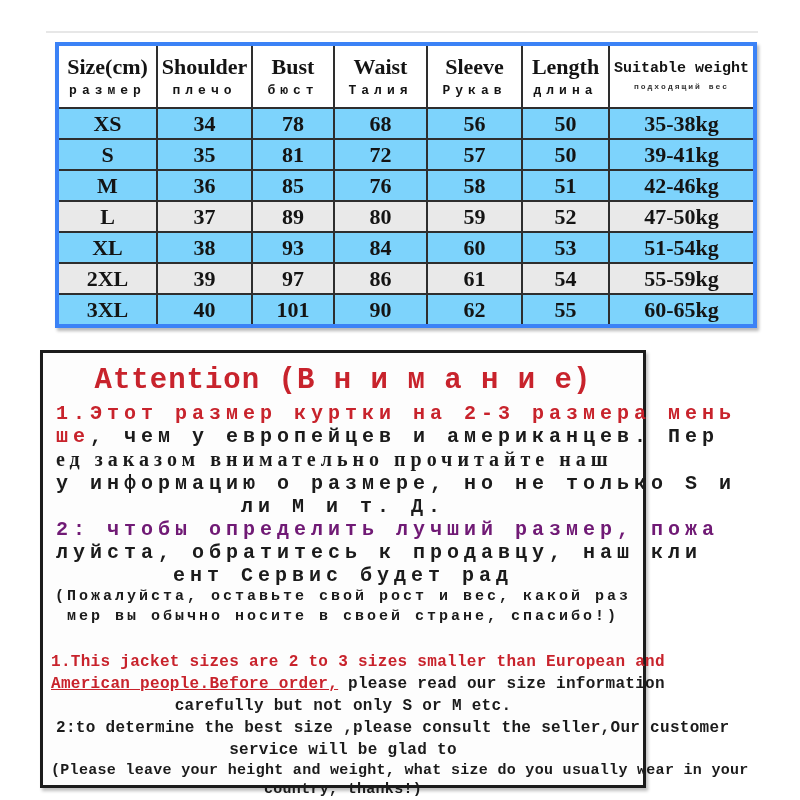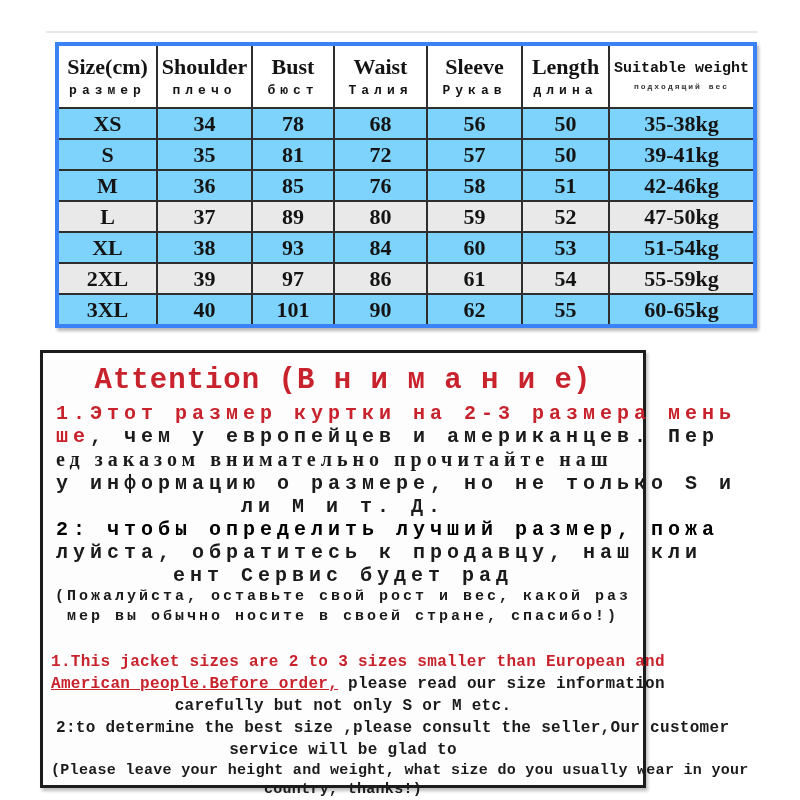"2: чтобы определить лучший размер," span { color: #000000 -> #701a75 }
